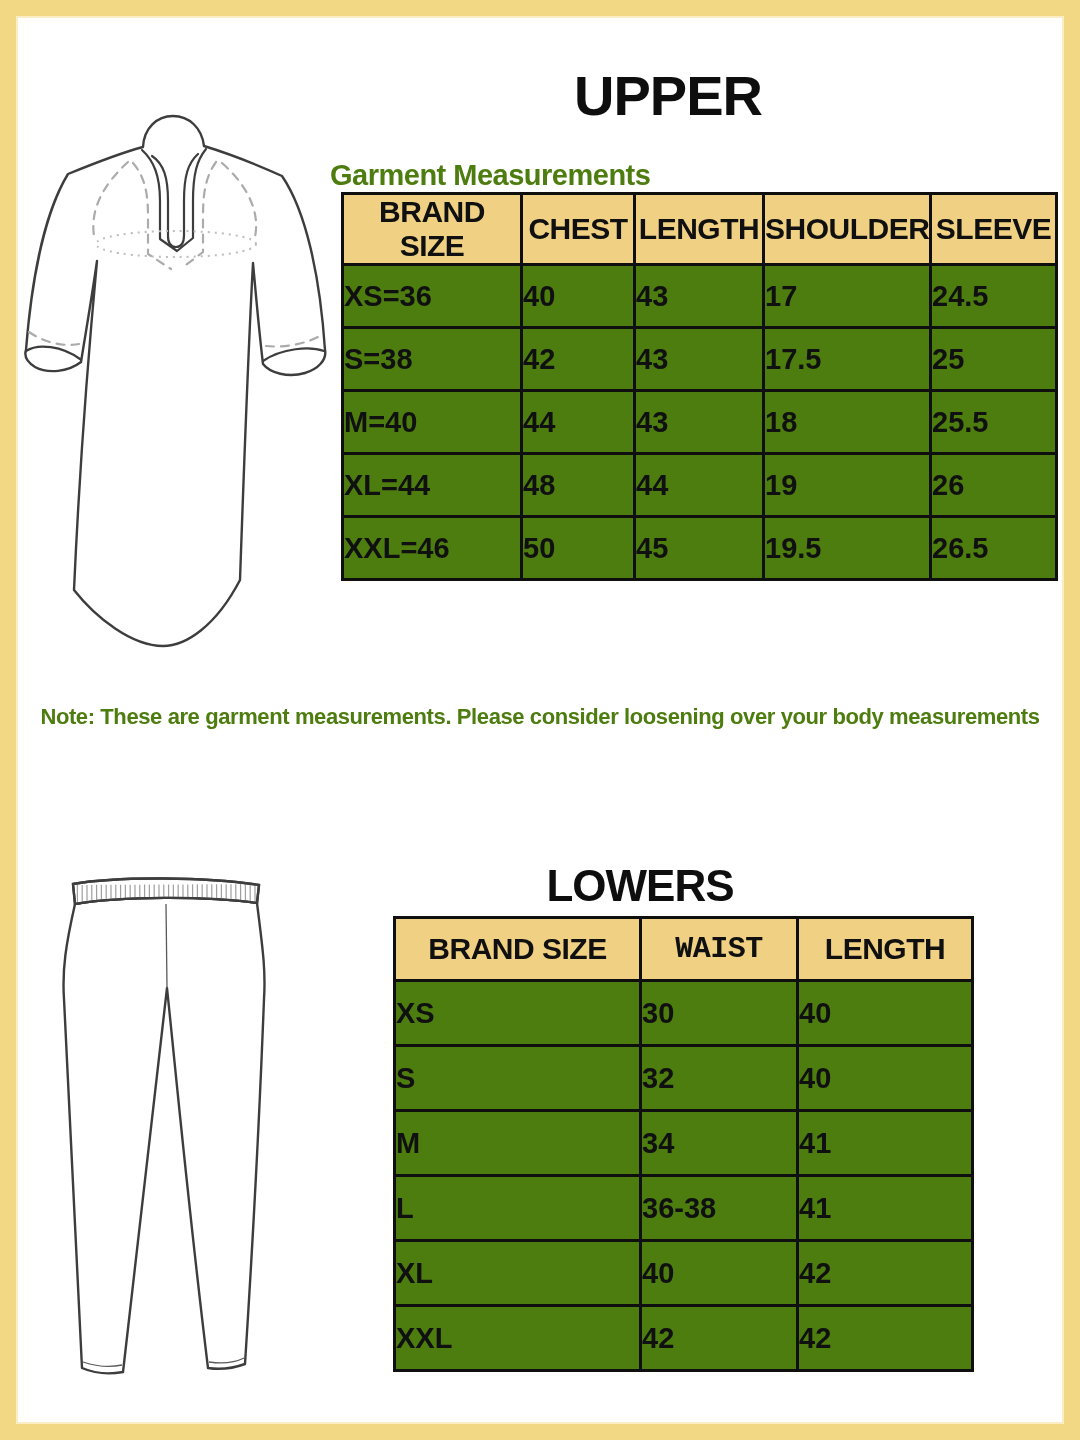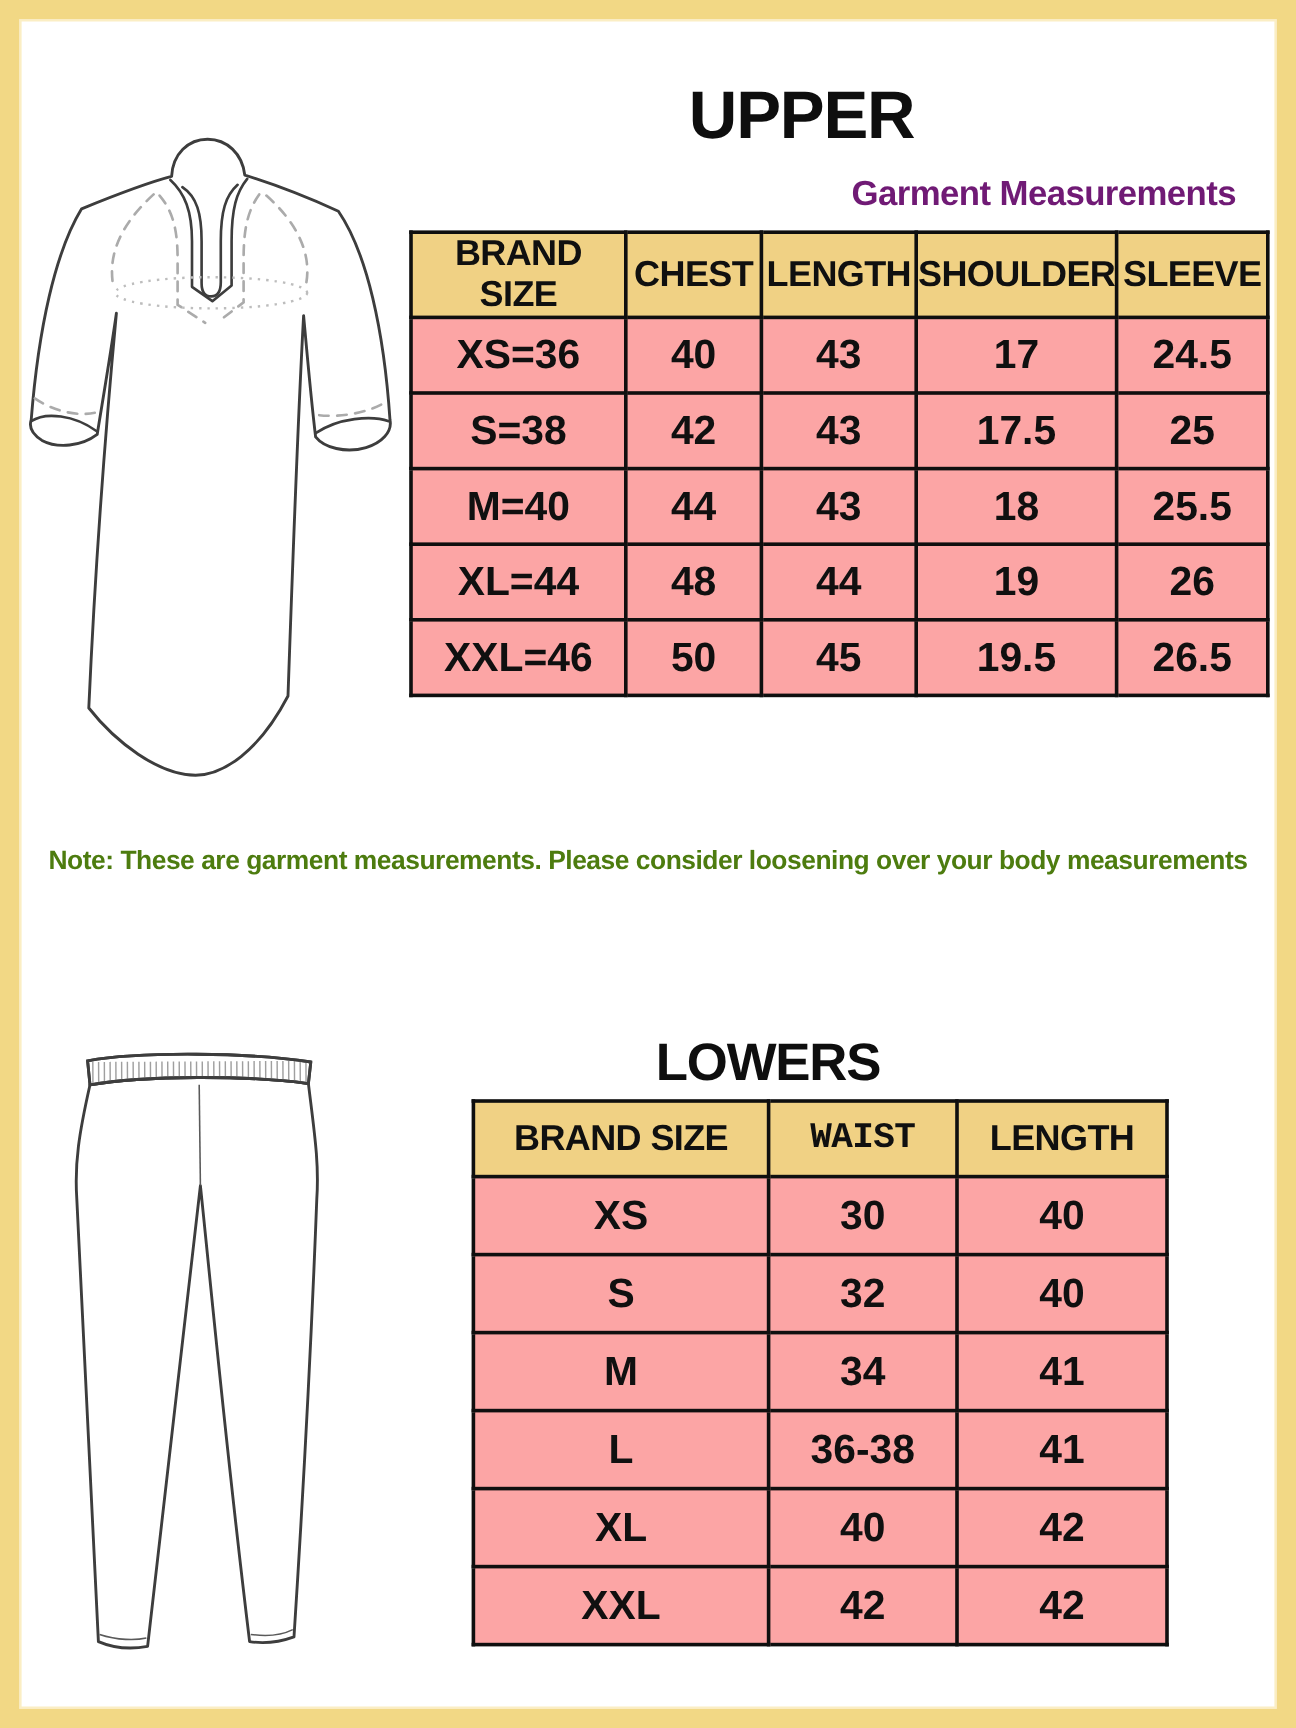"Garment Measurements" .upper-subtitle { color: #701a75 -> #4d7c0f; text-align: right -> left; top: 146px -> 159px }
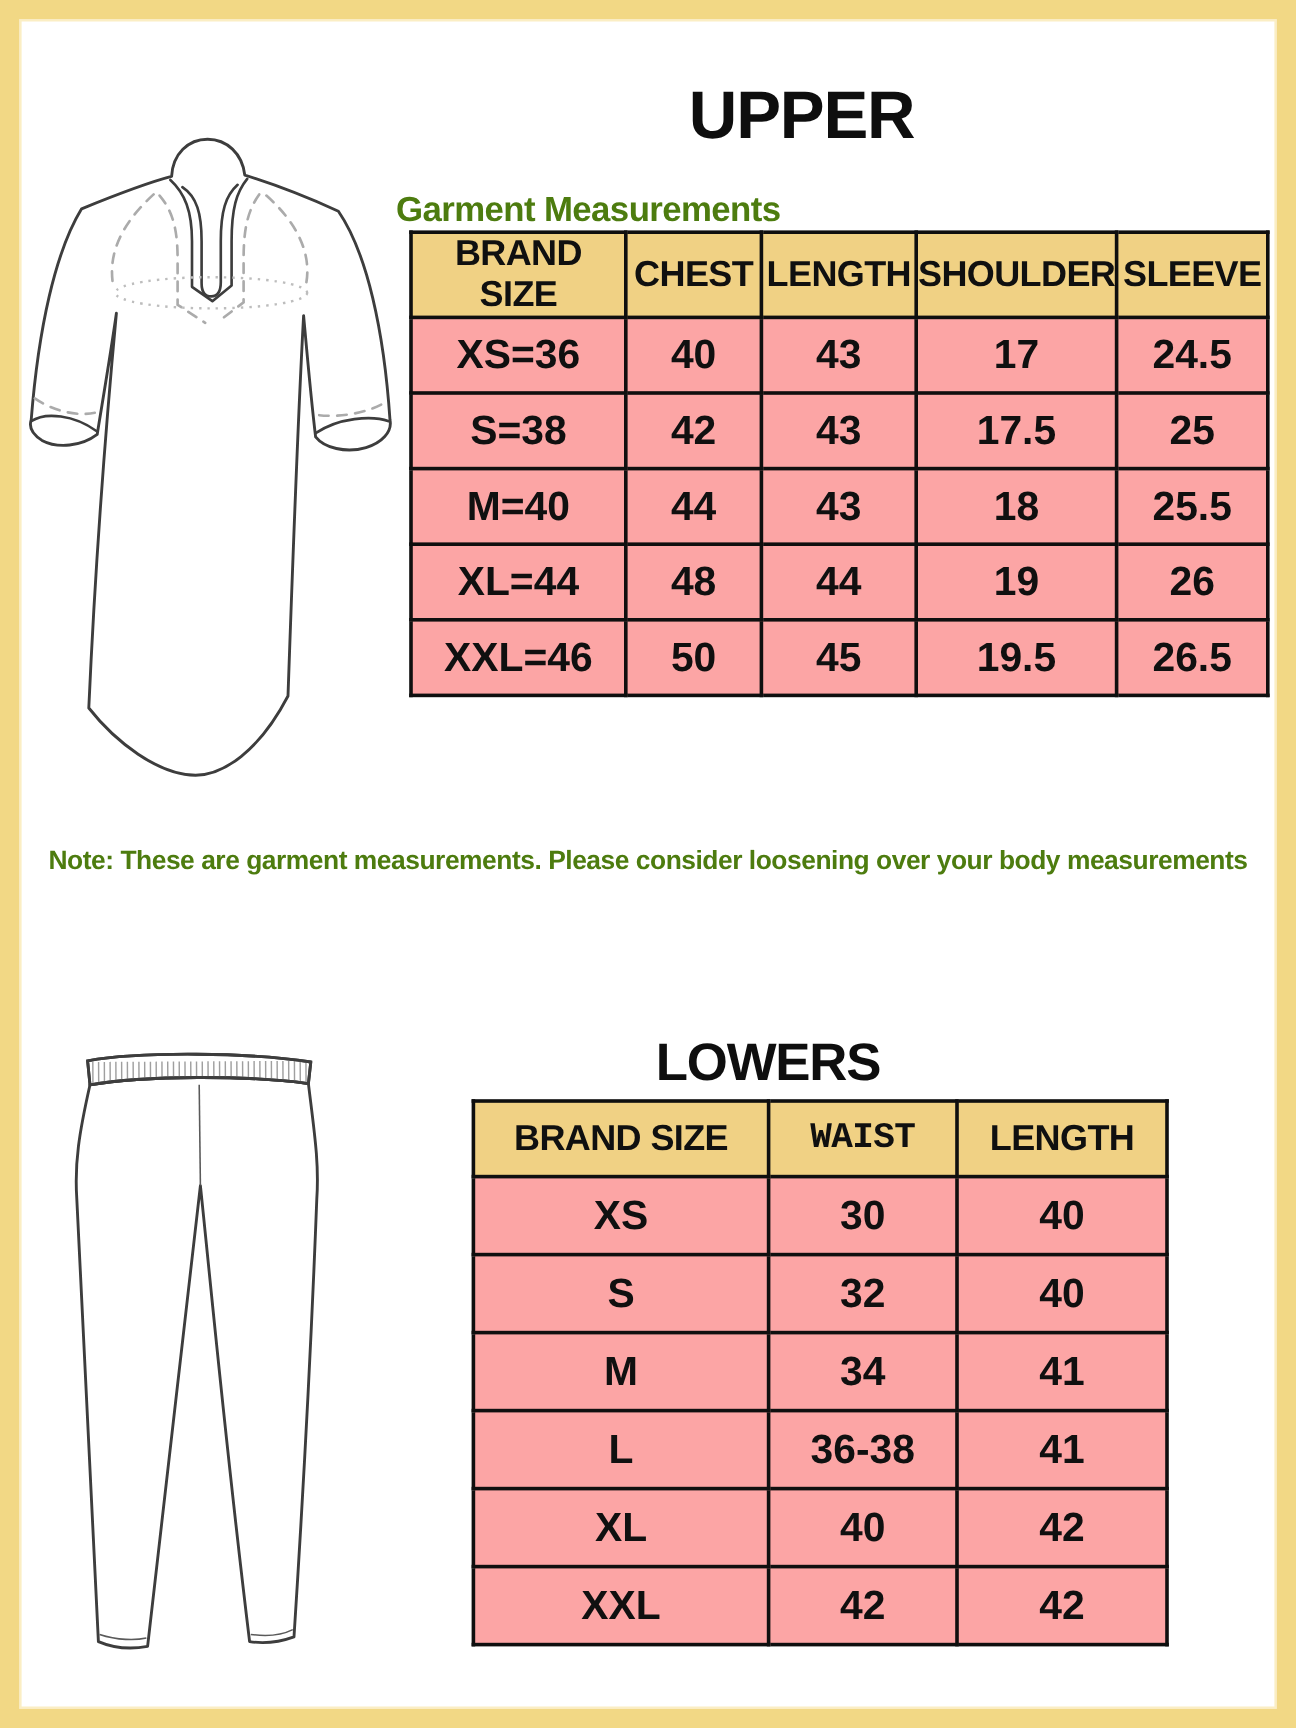"BRAND SIZE" table.tbl { text-align: center -> none }
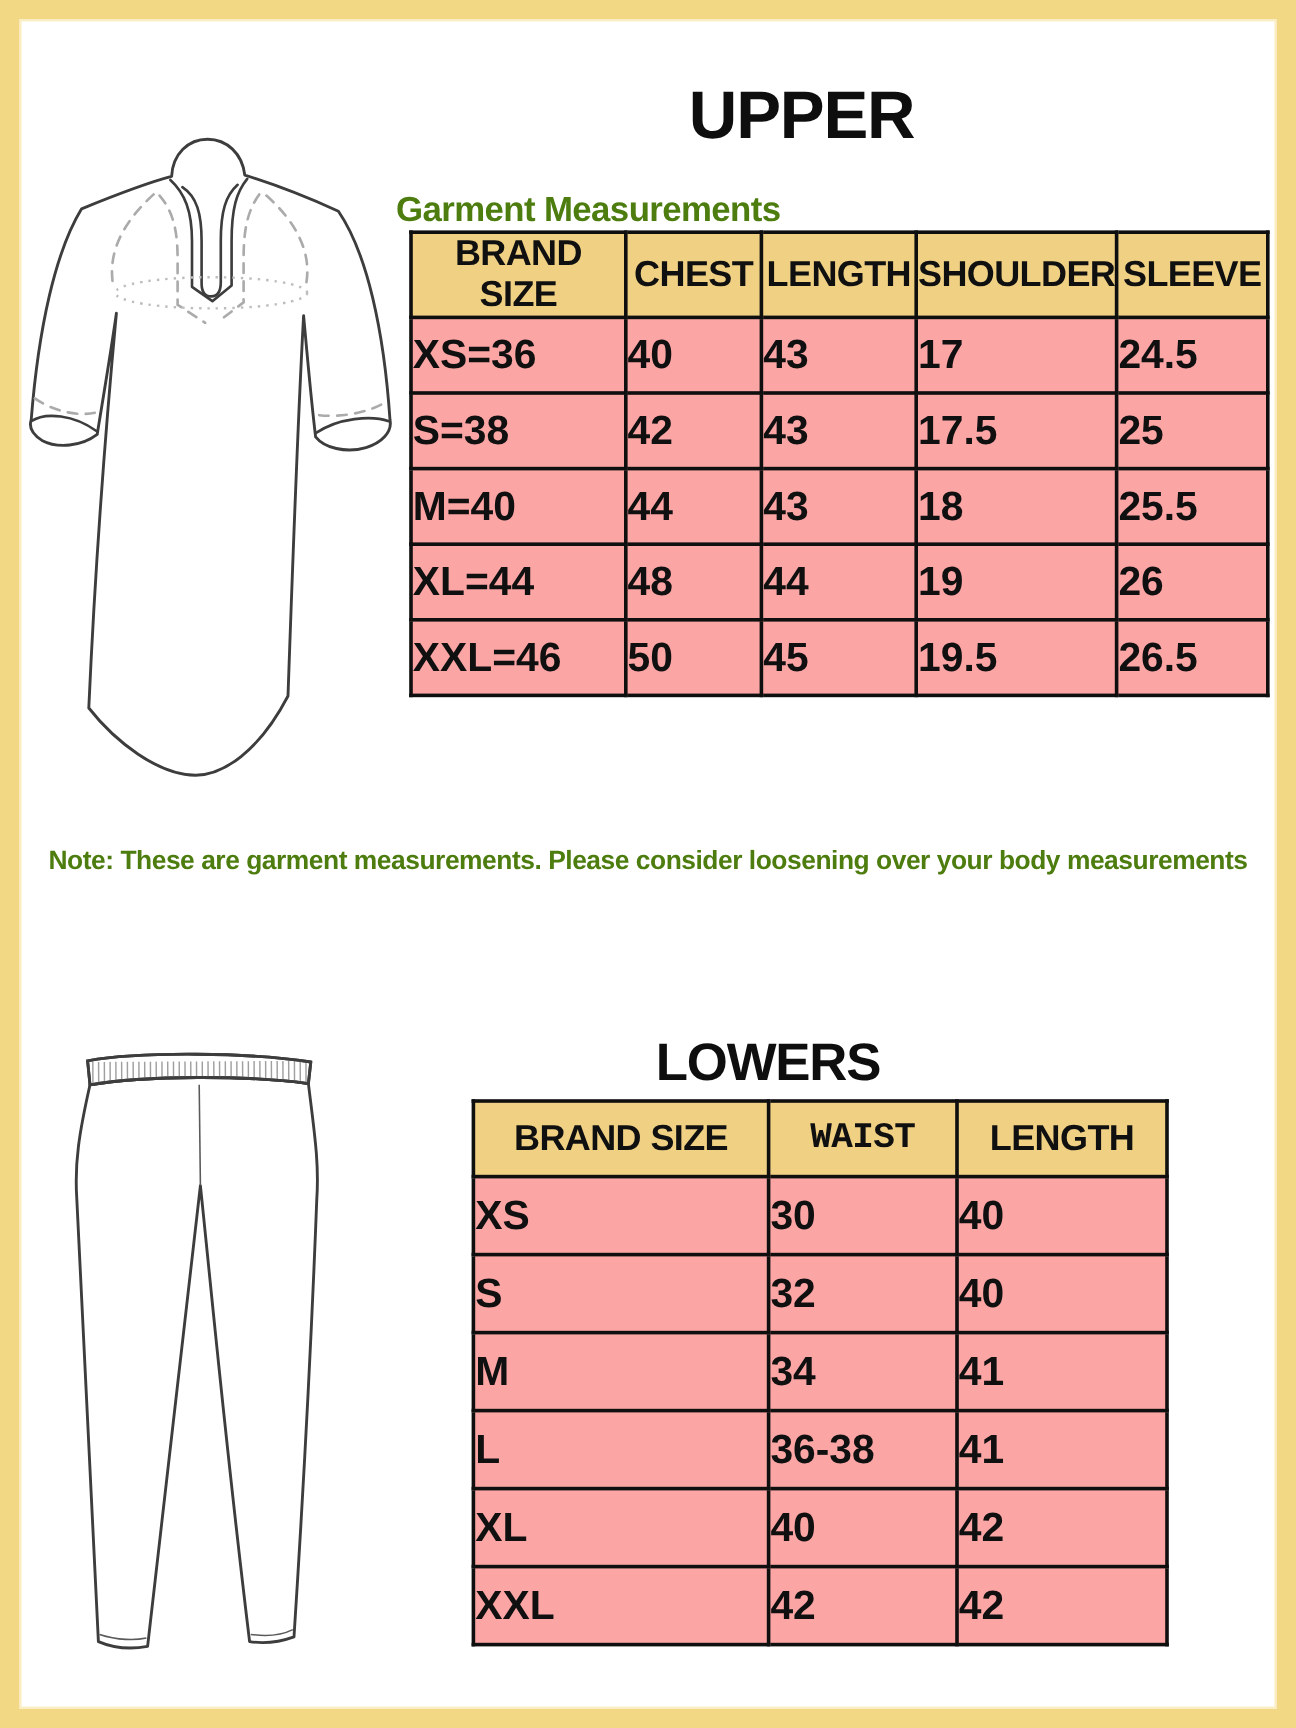"XS=36" table.tbl td { background: #fca5a5 -> #4d7c0f; font-size: 34px -> 29px }
